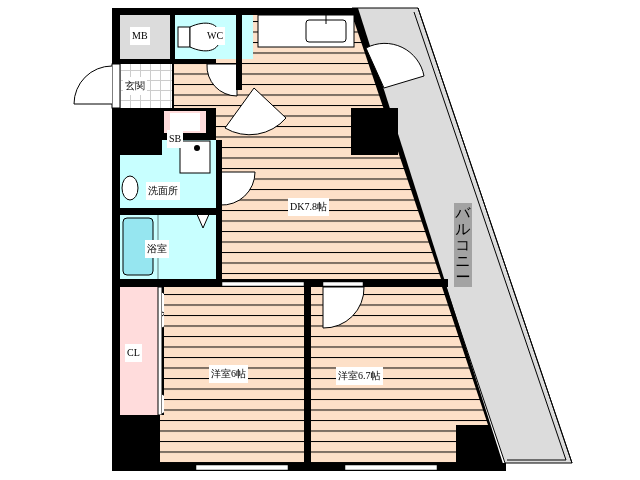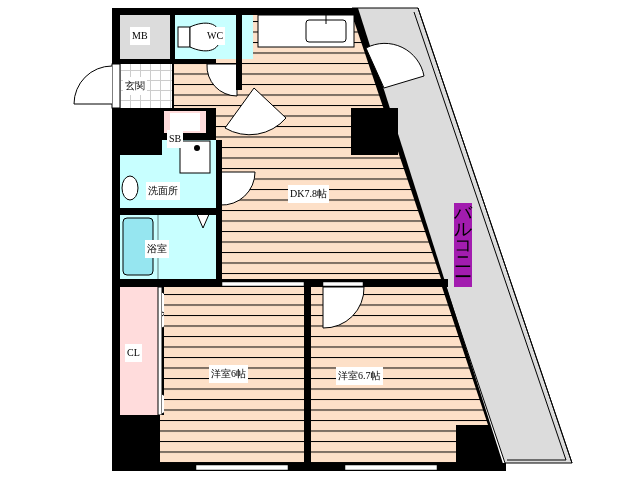"DK7.8帖" div.lbl { top: 185px -> 198px }
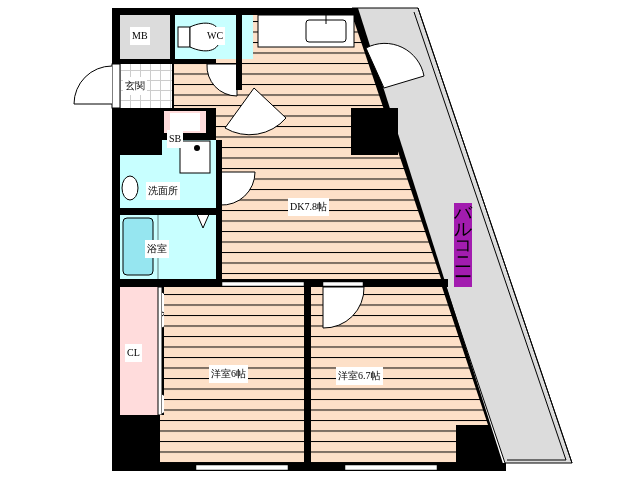"バルコニー" .vlbl { background: #a21caf -> #a3a3a3; font-size: 18px -> 15px }
